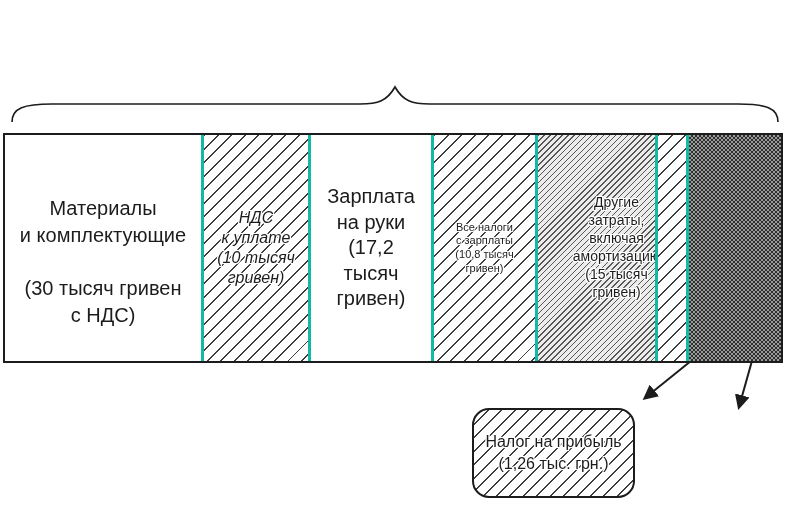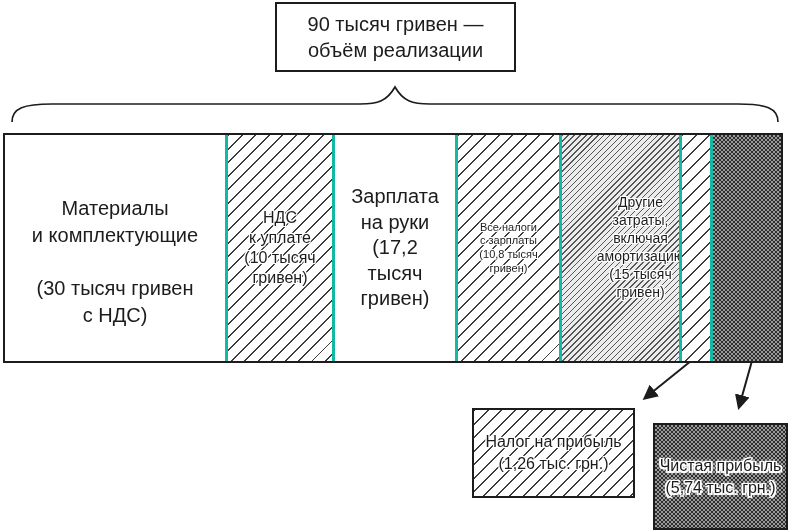"90 тысяч гривен —" div.title-box { html: <div> <div>90 тысяч гривен — объём реализации</div> </div> -> none }
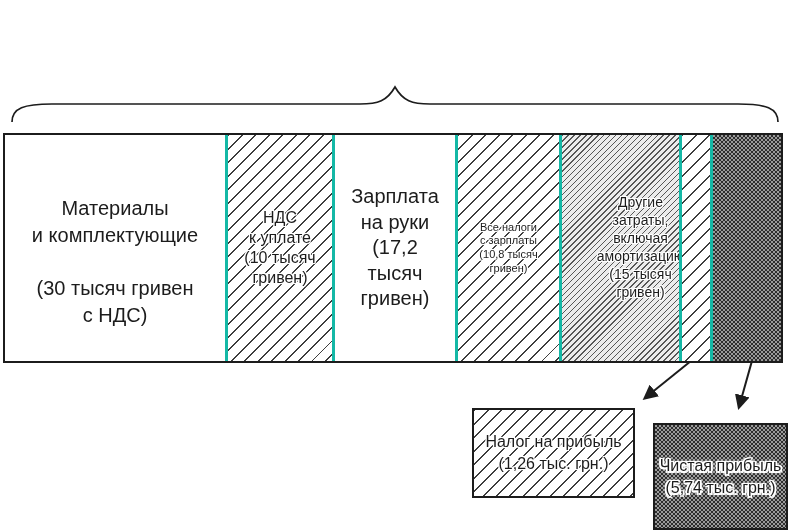"Материалы" .seg-materials { width: 220px -> 196px }
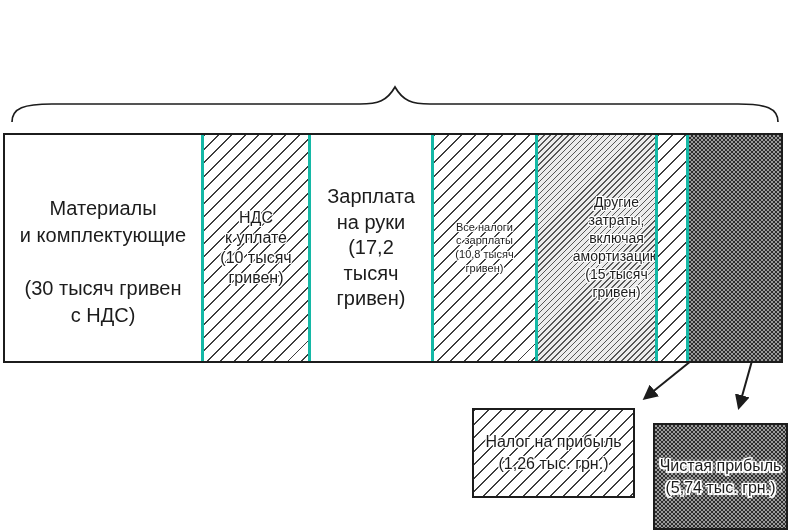"НДС" .seg-vat { font-style: none -> italic }
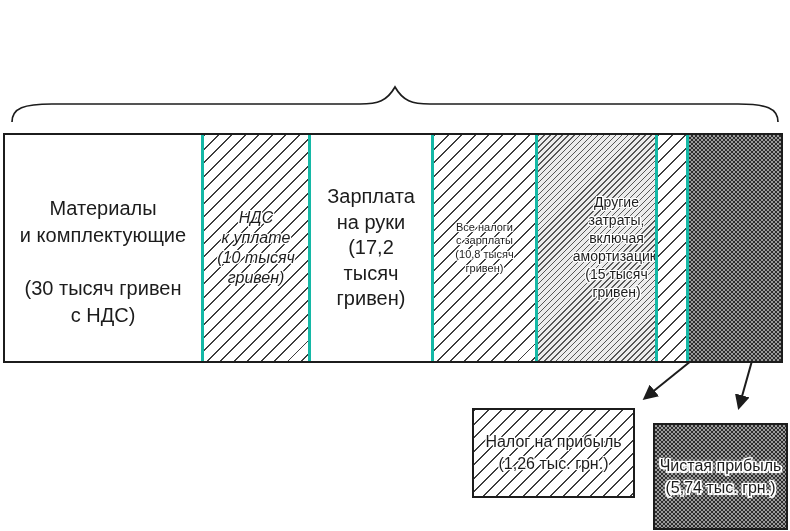"Налог на прибыль" .callout-profit-tax { border-radius: none -> 17px }
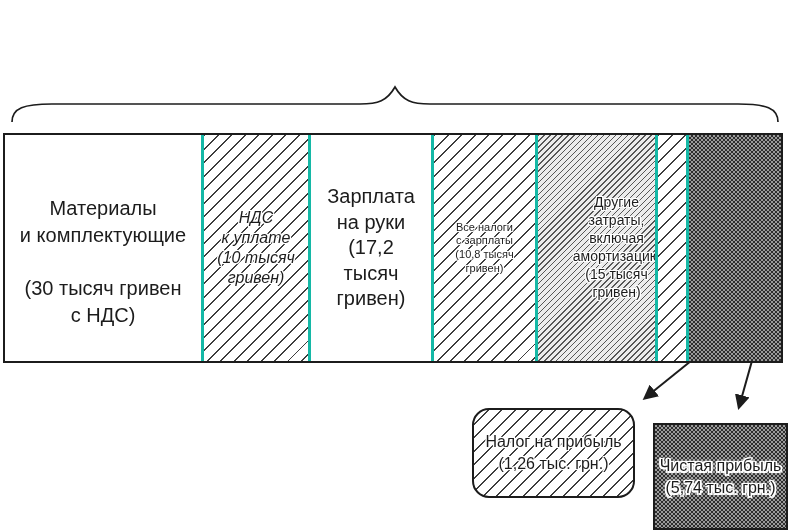"Чистая прибыль" div.callout { html: <div> <div>Чистая прибыль (5,74 тыс. грн.)</div> </div> -> none }
